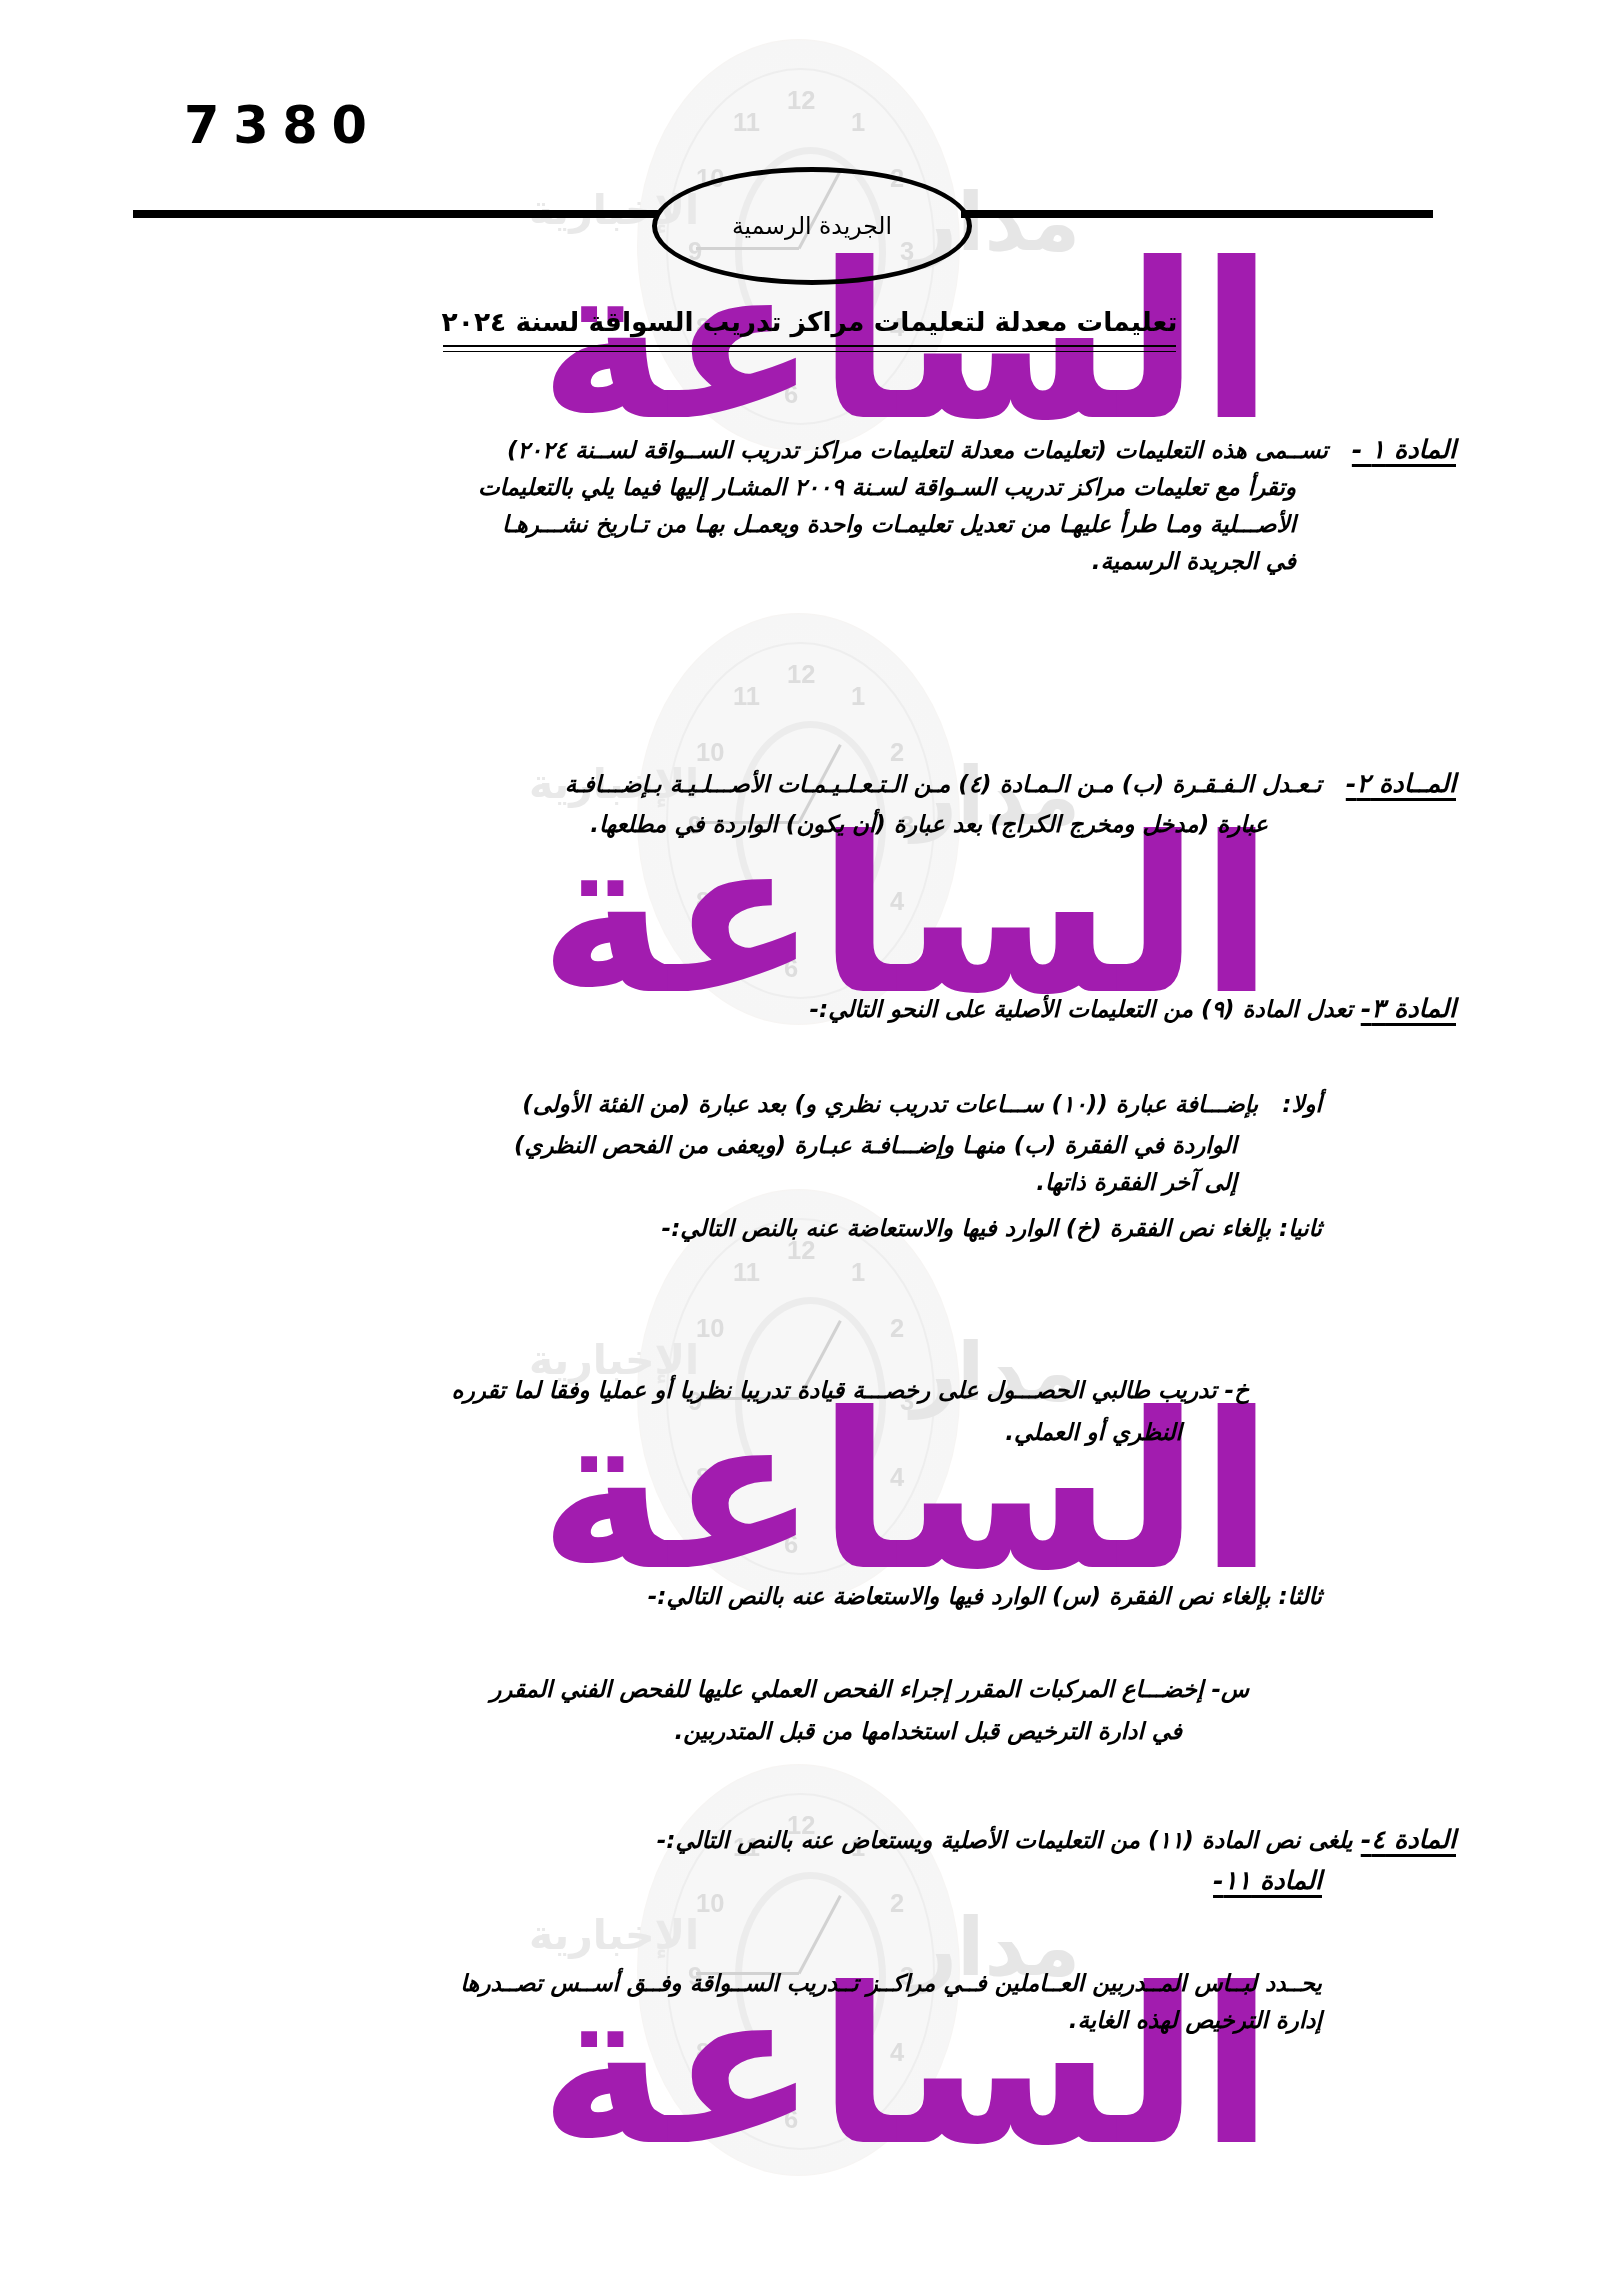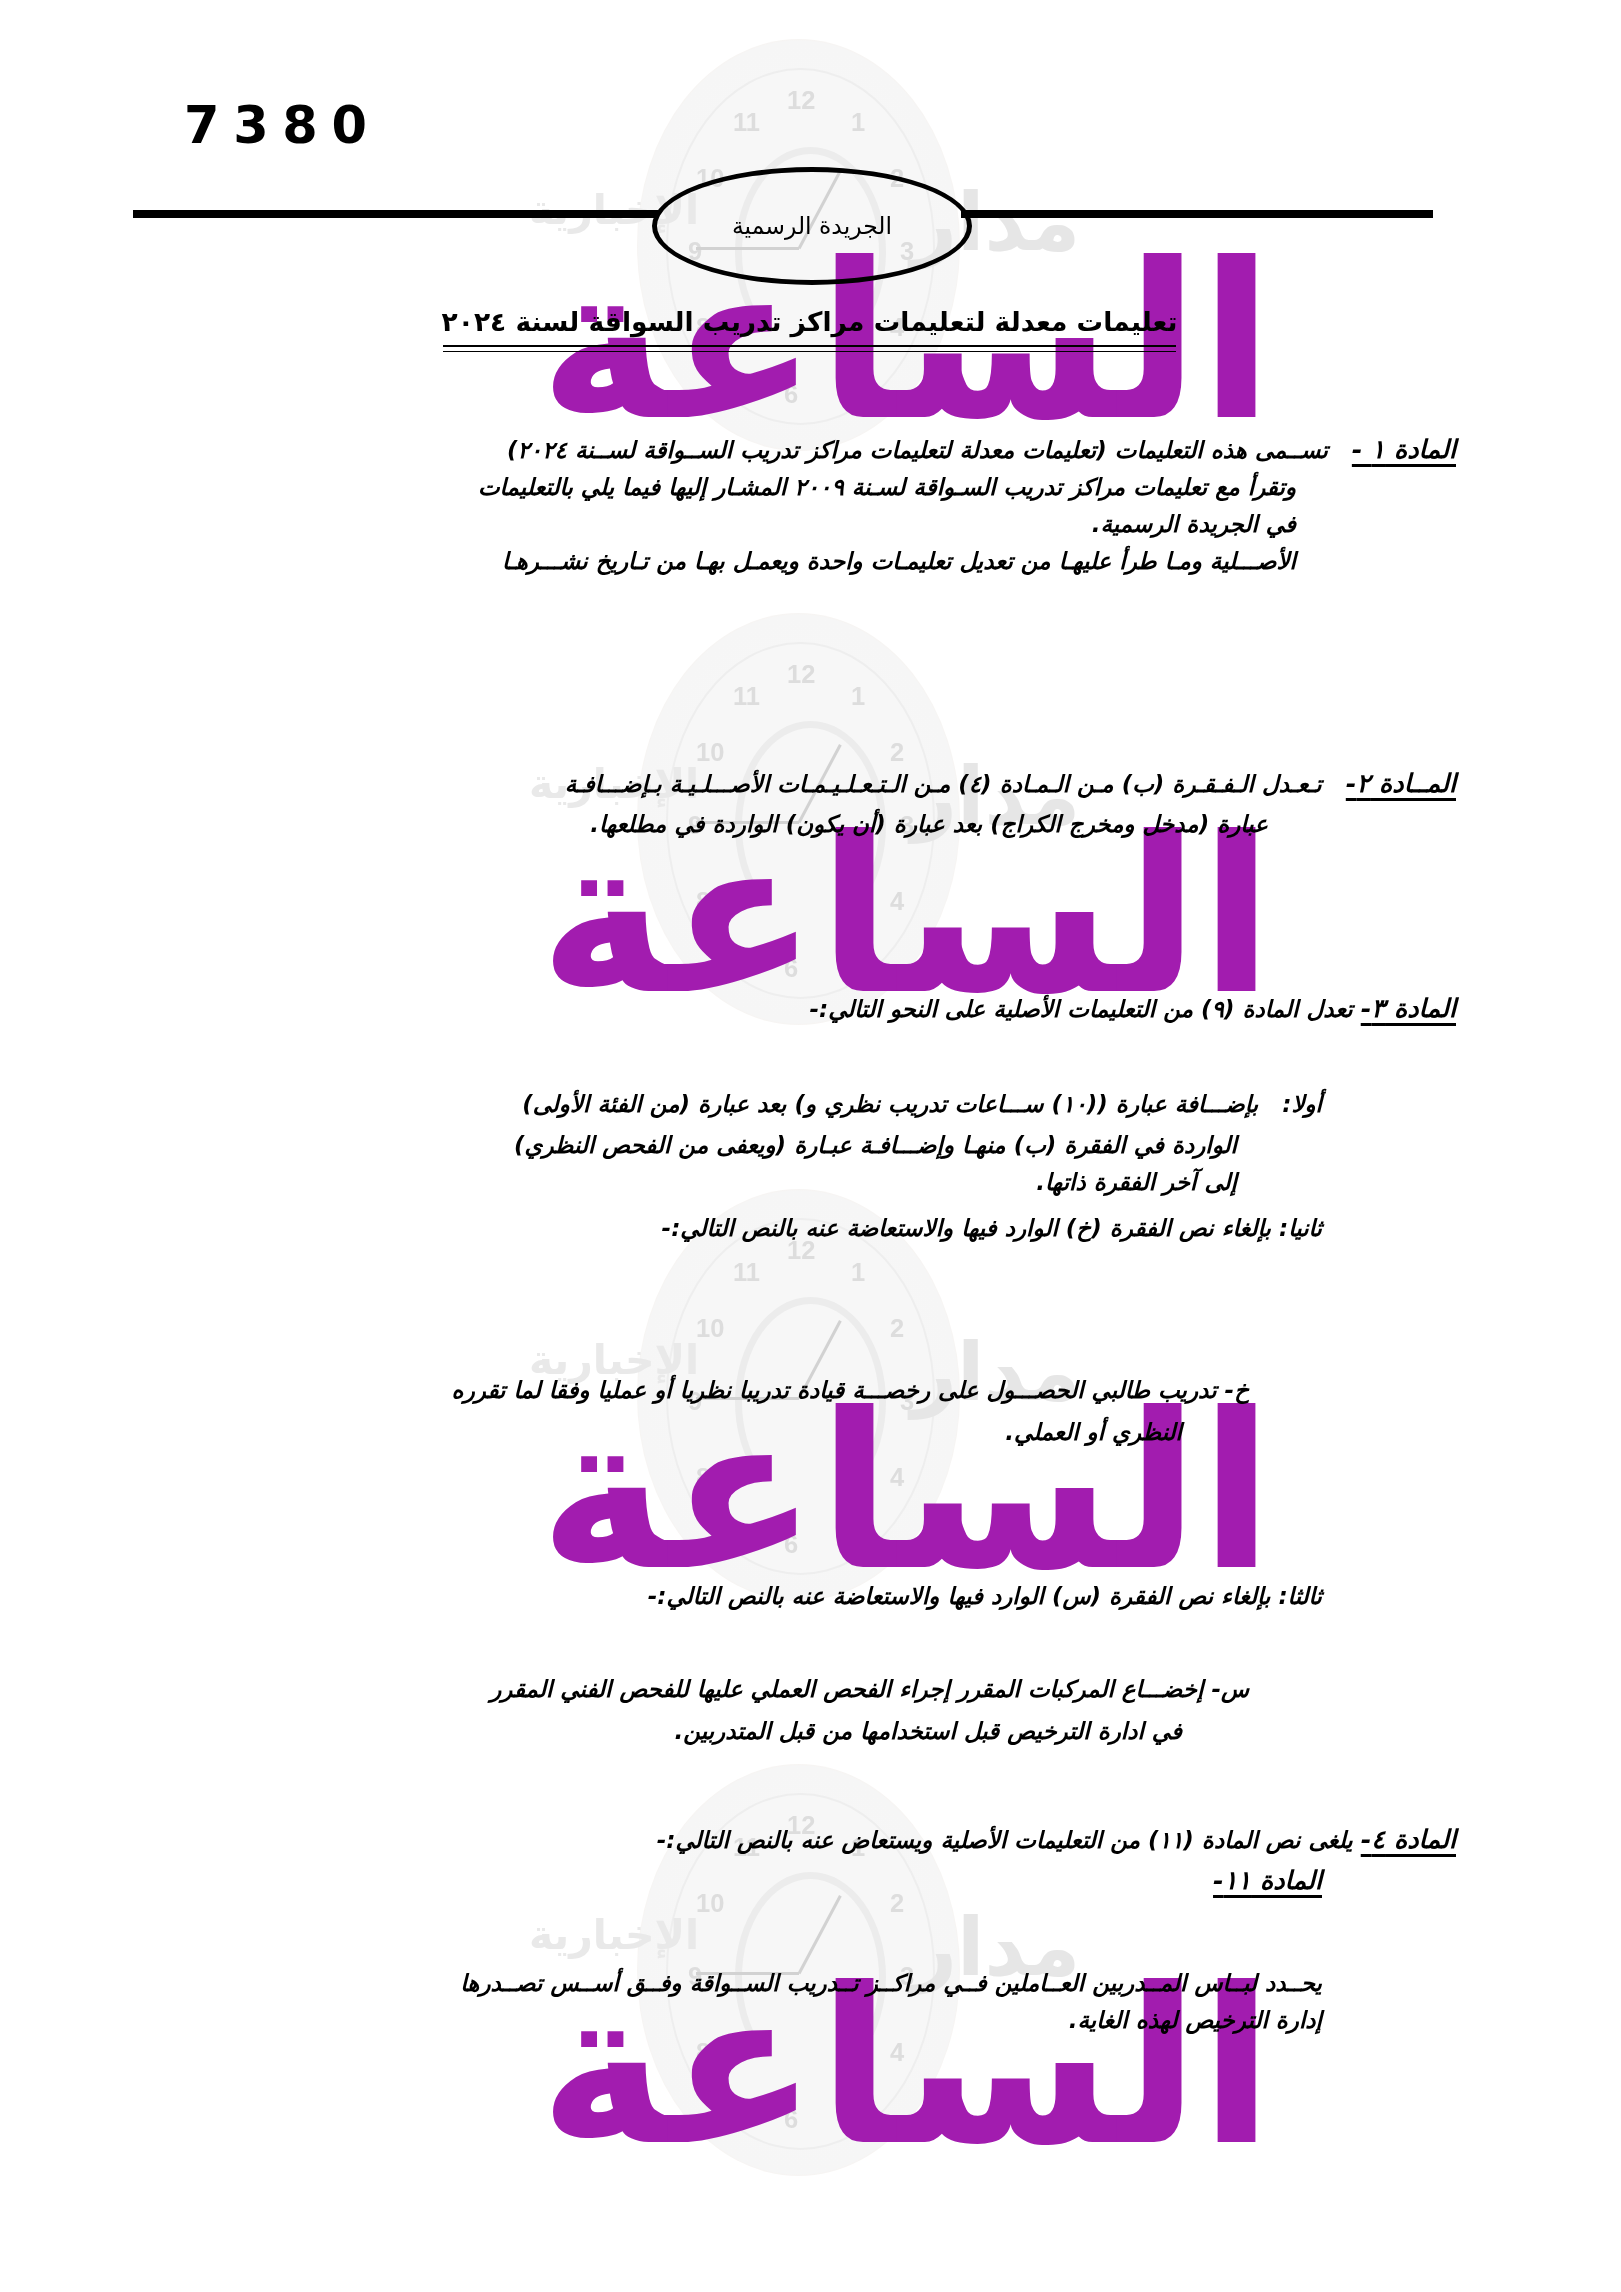"في الجريدة الرسمية." span.line { order: before "الأصـــلية ومـا طرأ عليهـا من" -> after "الأصـــلية ومـا طرأ عليهـا من" }
